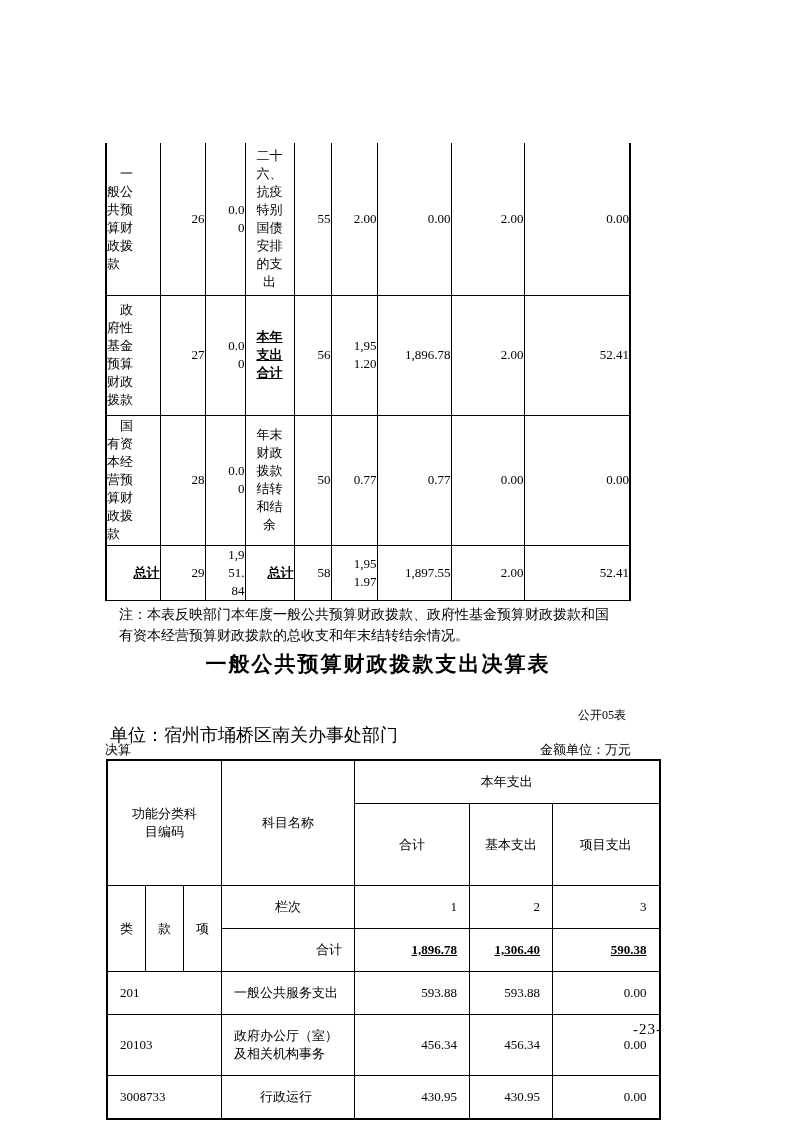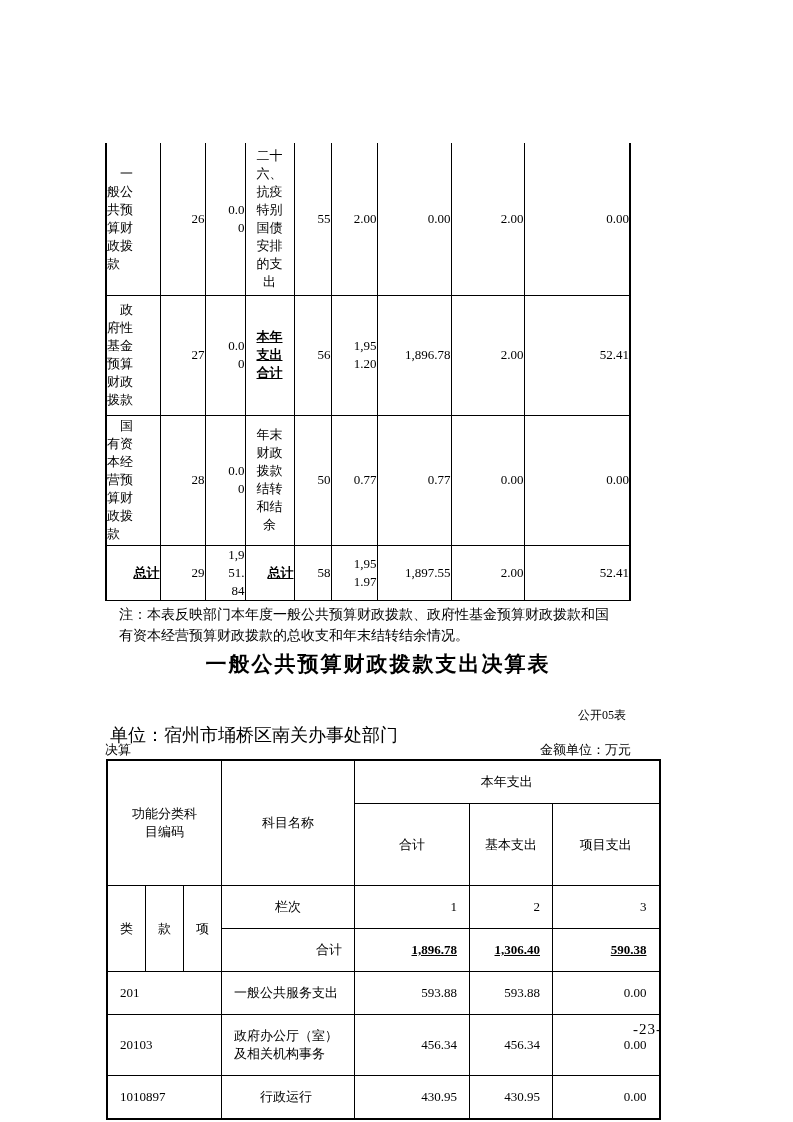"1010897" td.code { text: 1010897 -> 3008733 }
